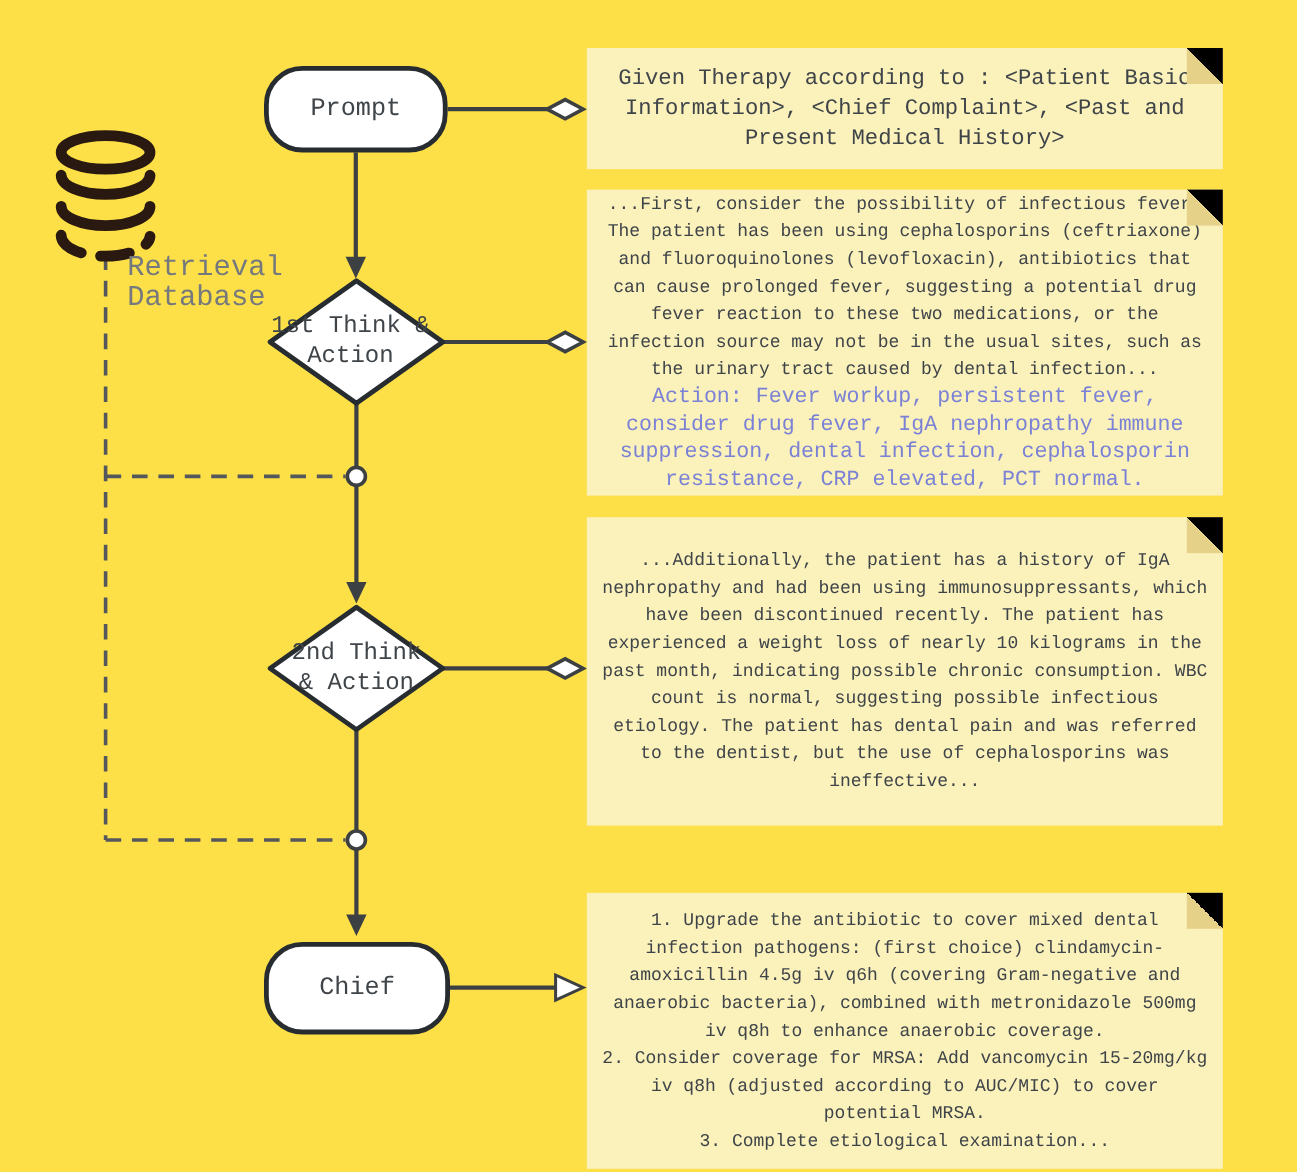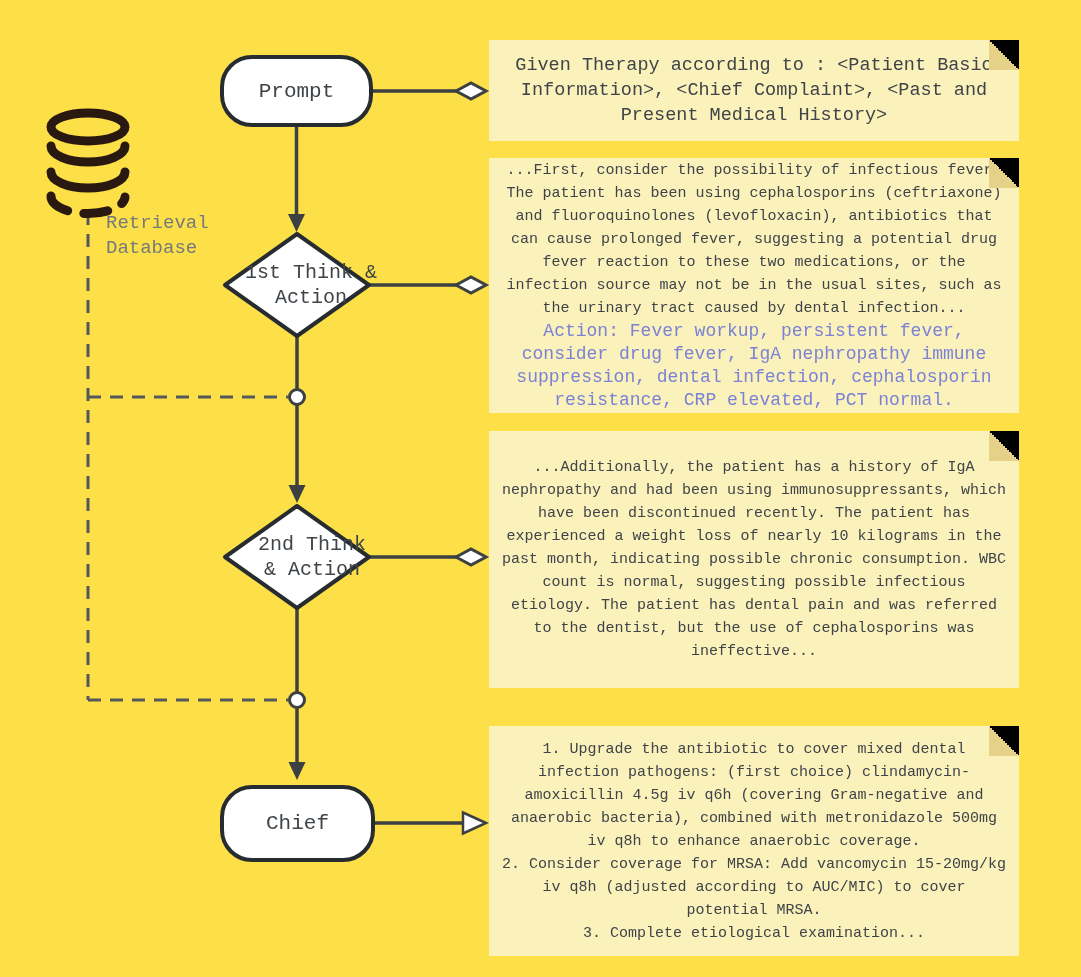"Retrieval" .db-label { font-size: 19px -> 24px }
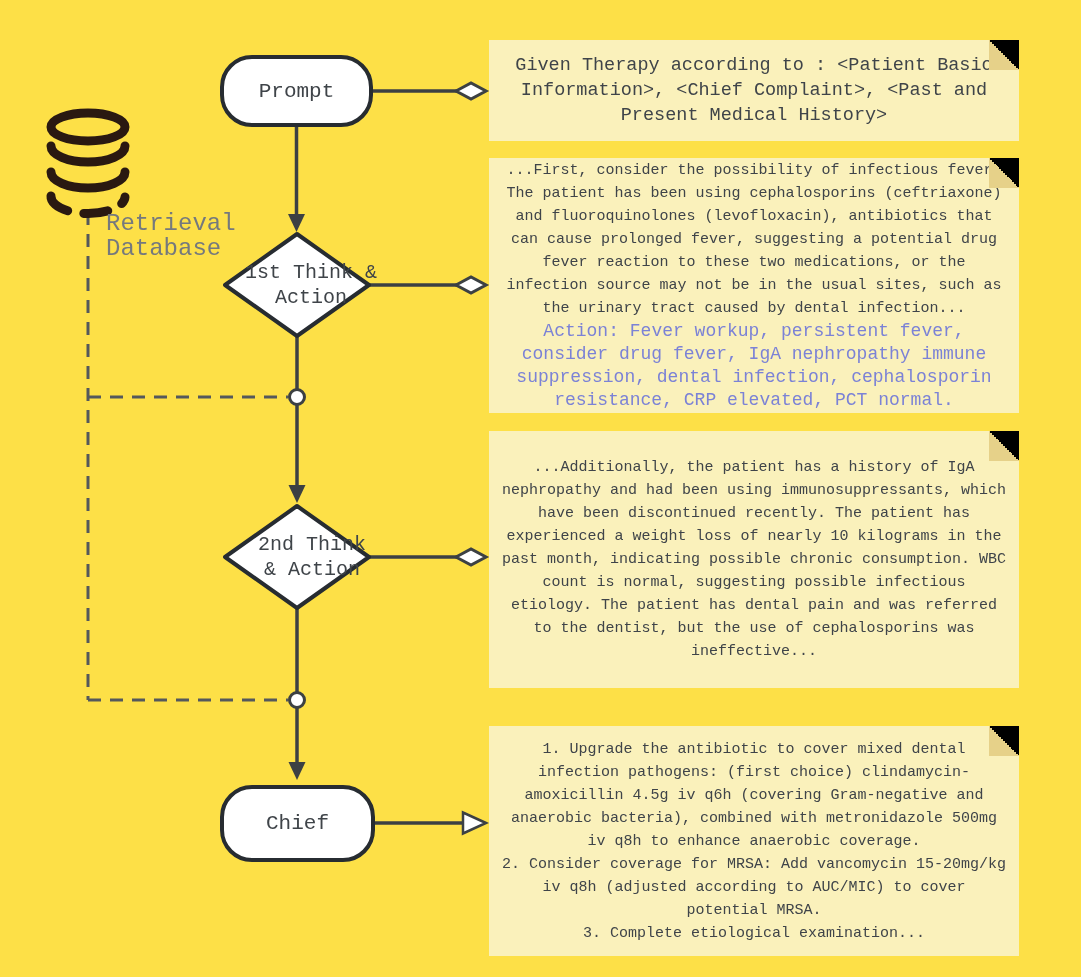"1st Think &" #think1-label { left: 241px -> 222px }
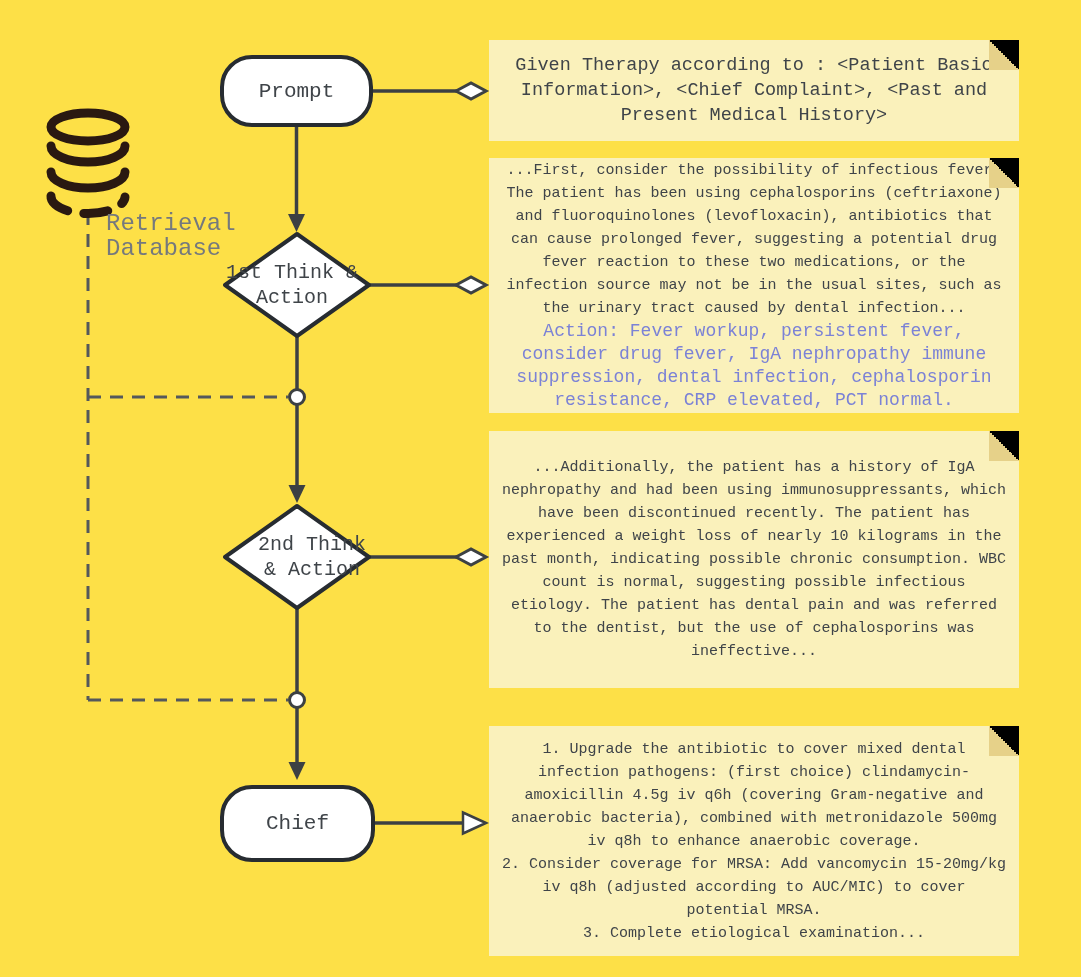"2nd Think" #think2-label { left: 242px -> 227px }
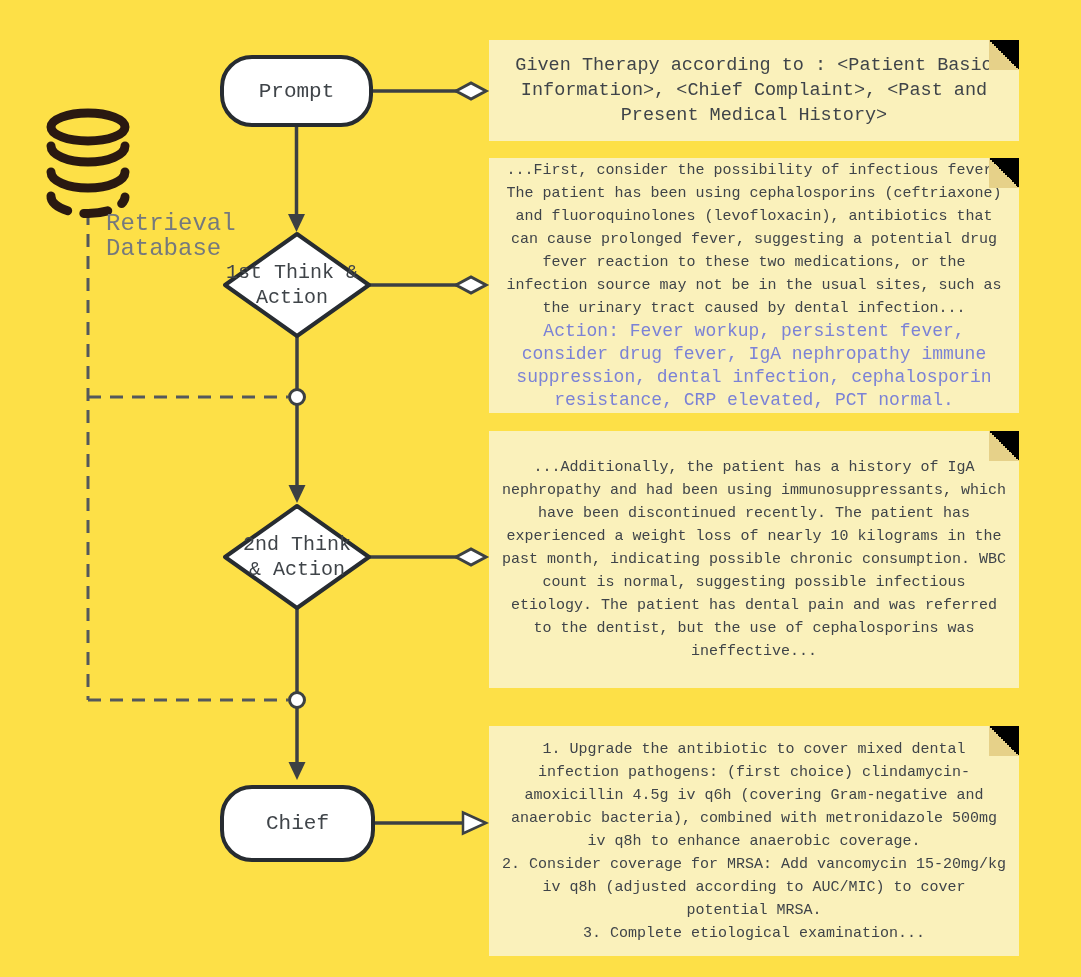"1. Upgrade the antibiotic to" #output-note { top: 726px -> 744px }
